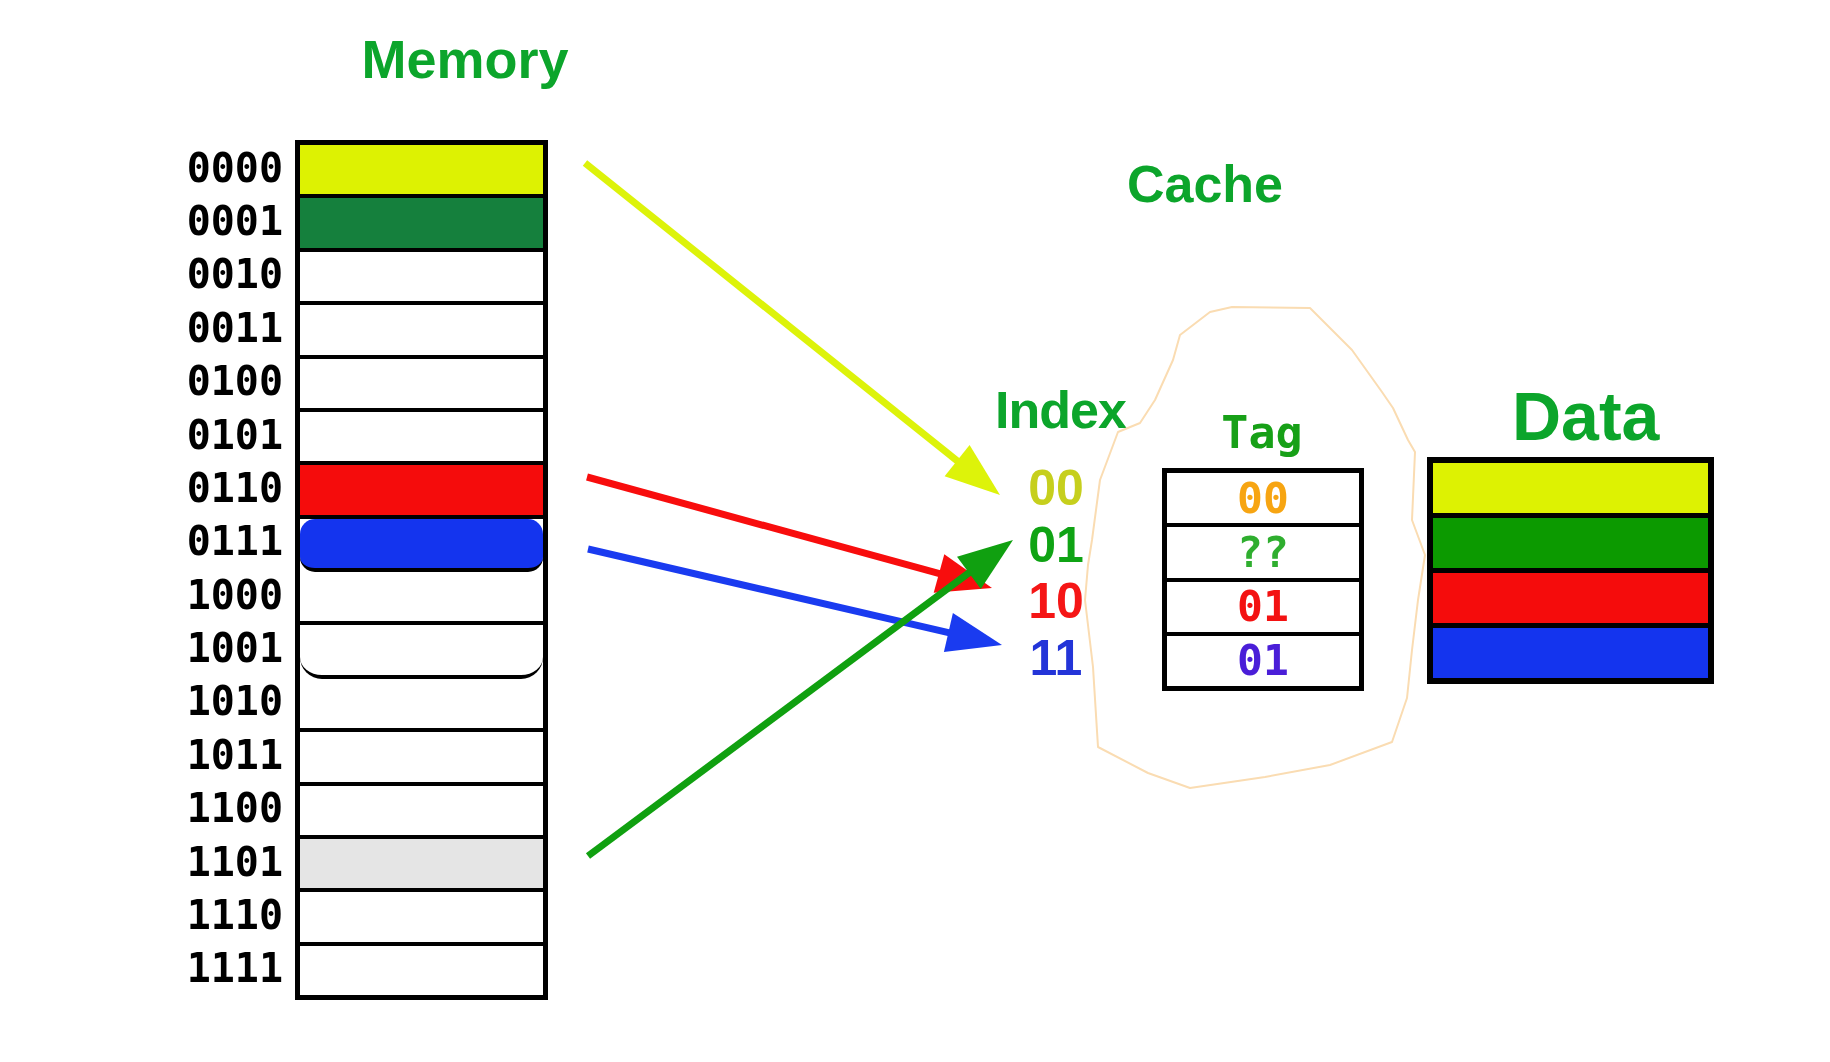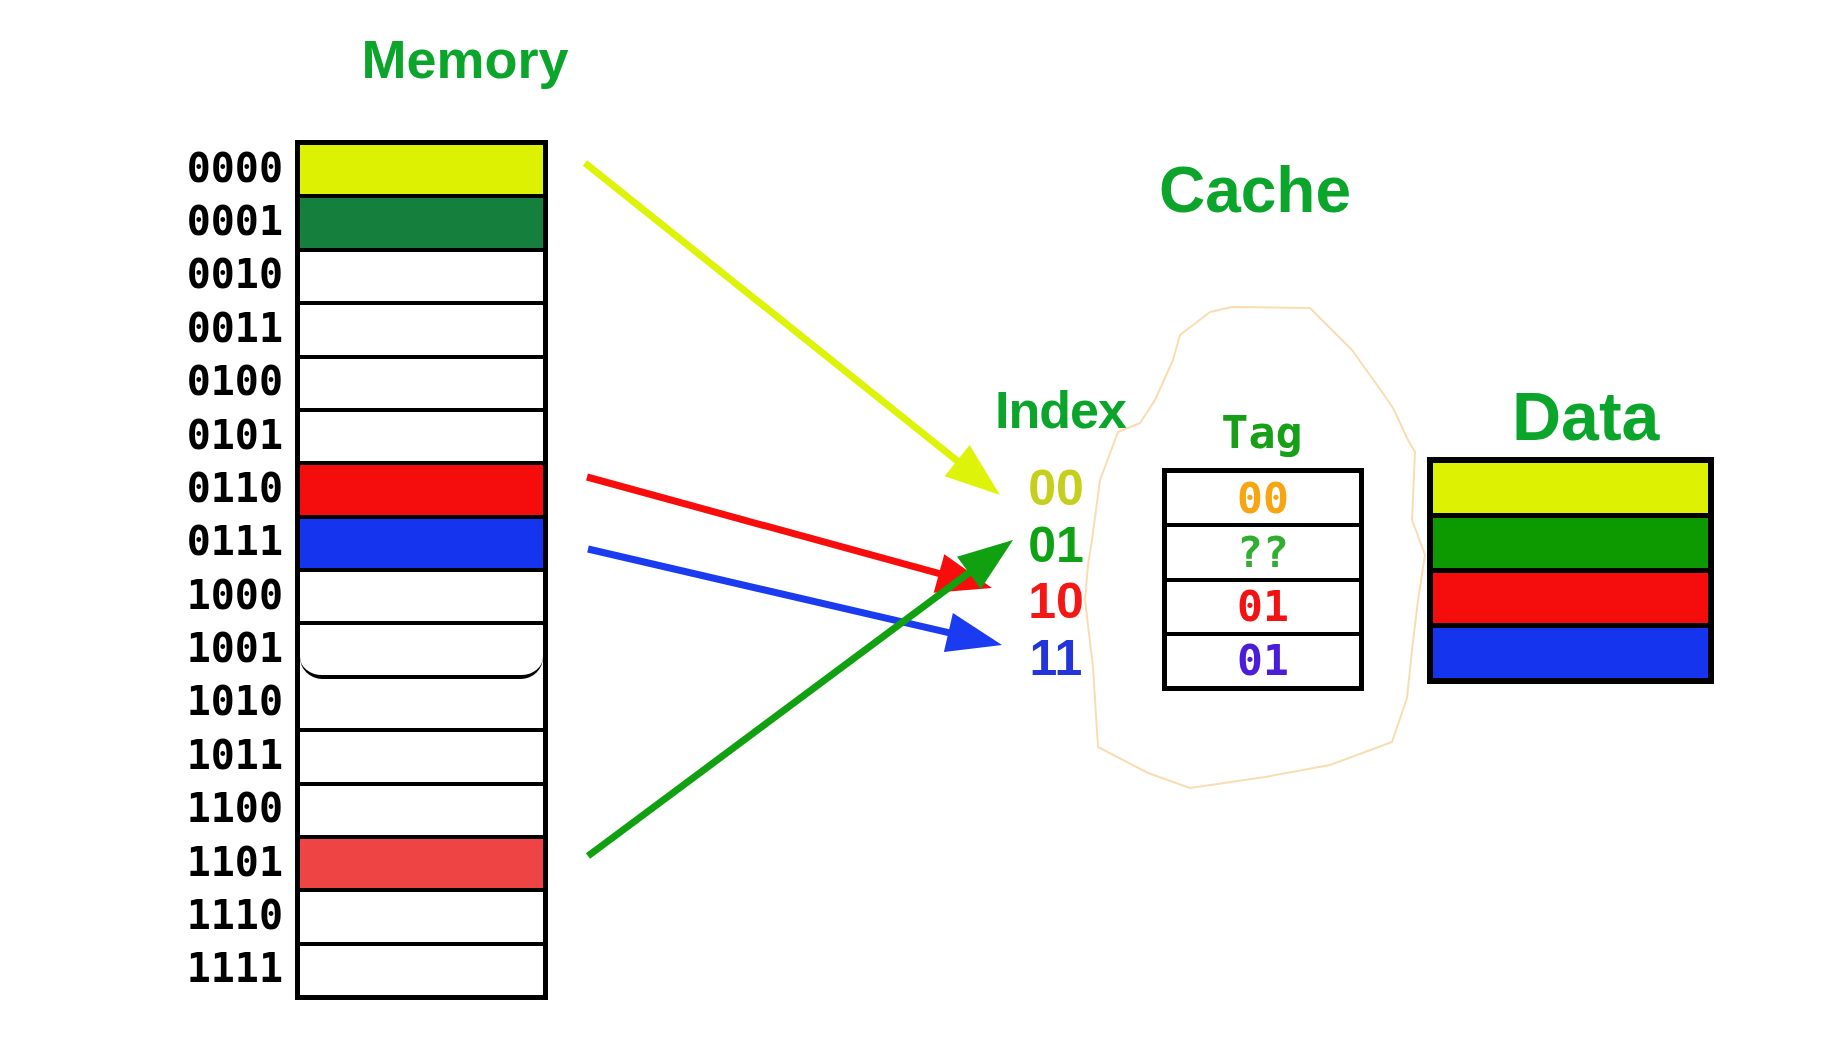"Cache" .cache-title { font-size: 64px -> 52px; left: 1150px -> 1100px }
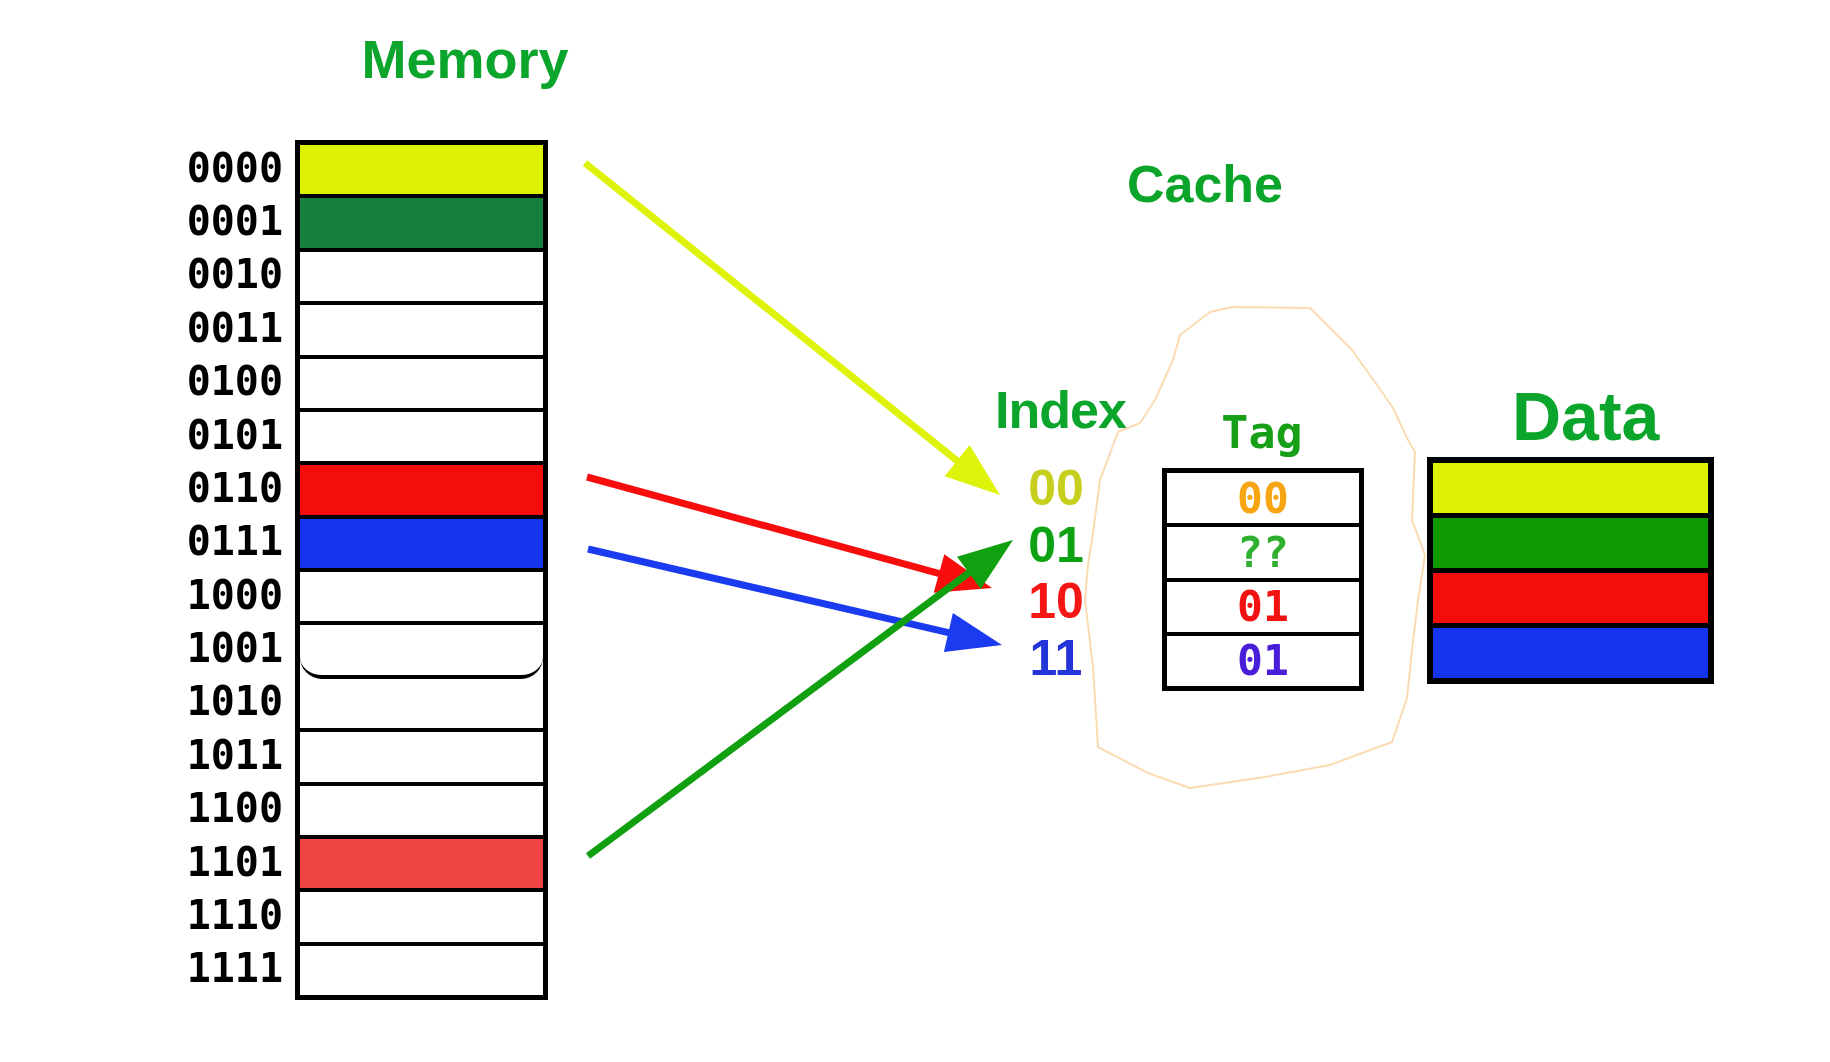"0111" div.mem-row { border-radius: none -> 15px }
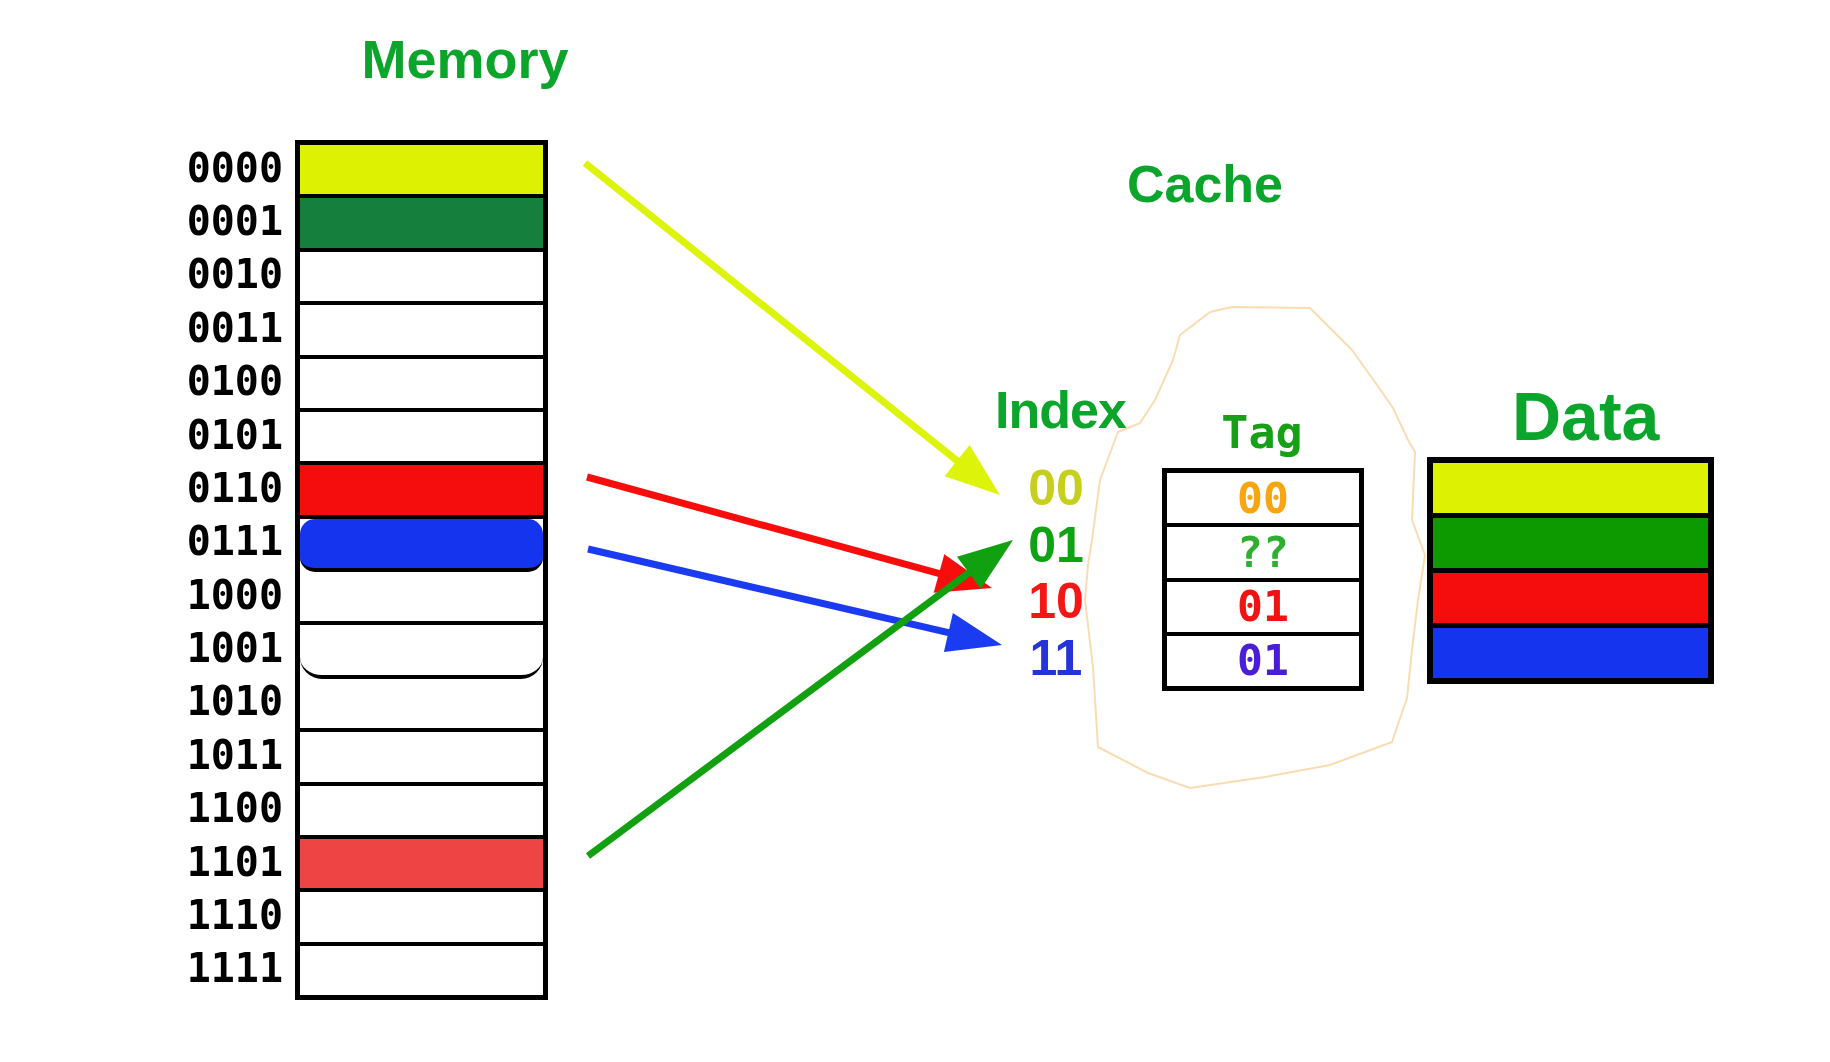"1101" div.mem-row { background: #ef4444 -> #e5e5e5 }
